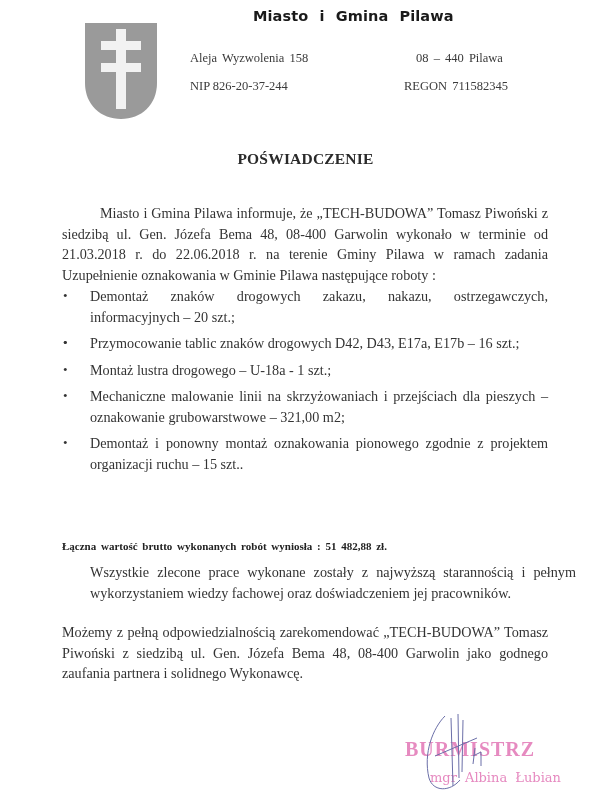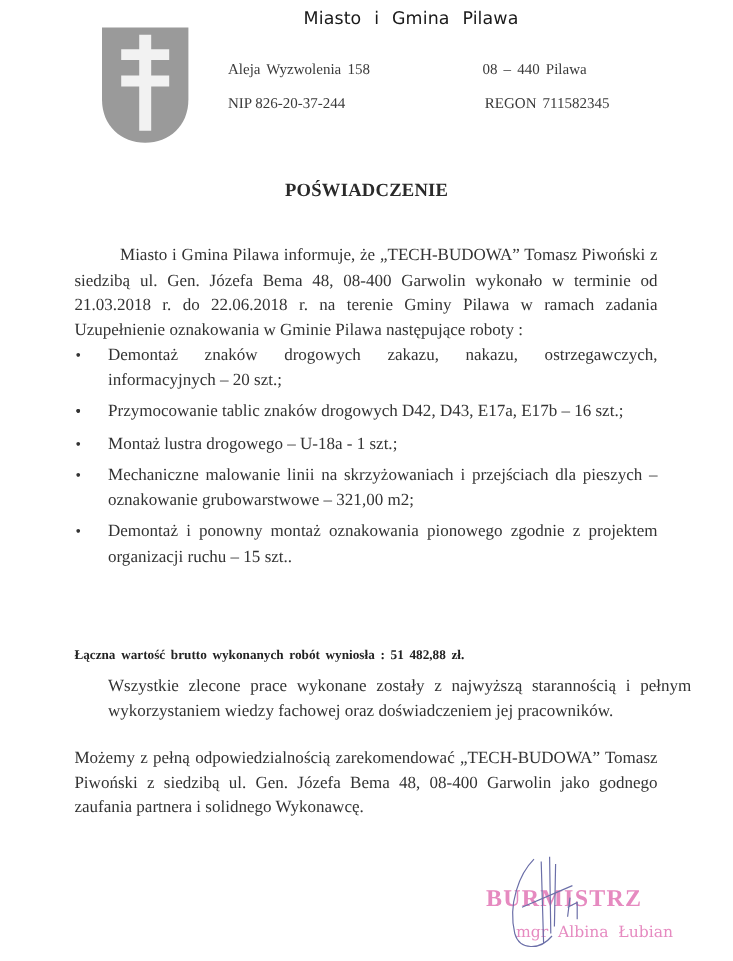"Miasto i Gmina Pilawa" .org-name { font-weight: normal -> bold }
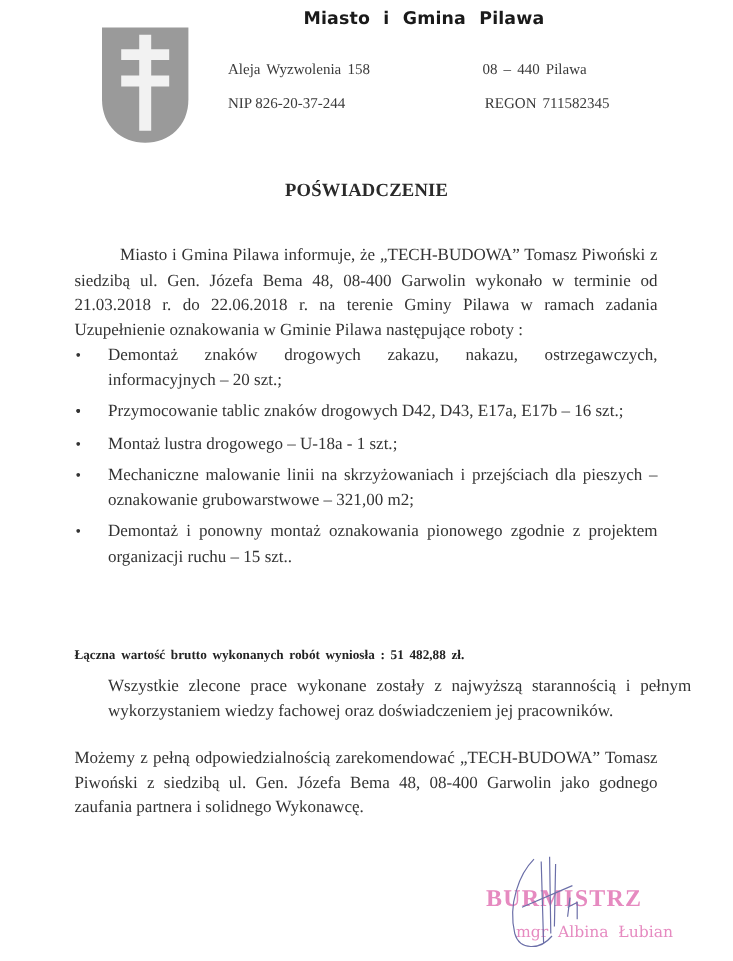"08 – 440 Pilawa" .city { left: 402px -> 416px }
